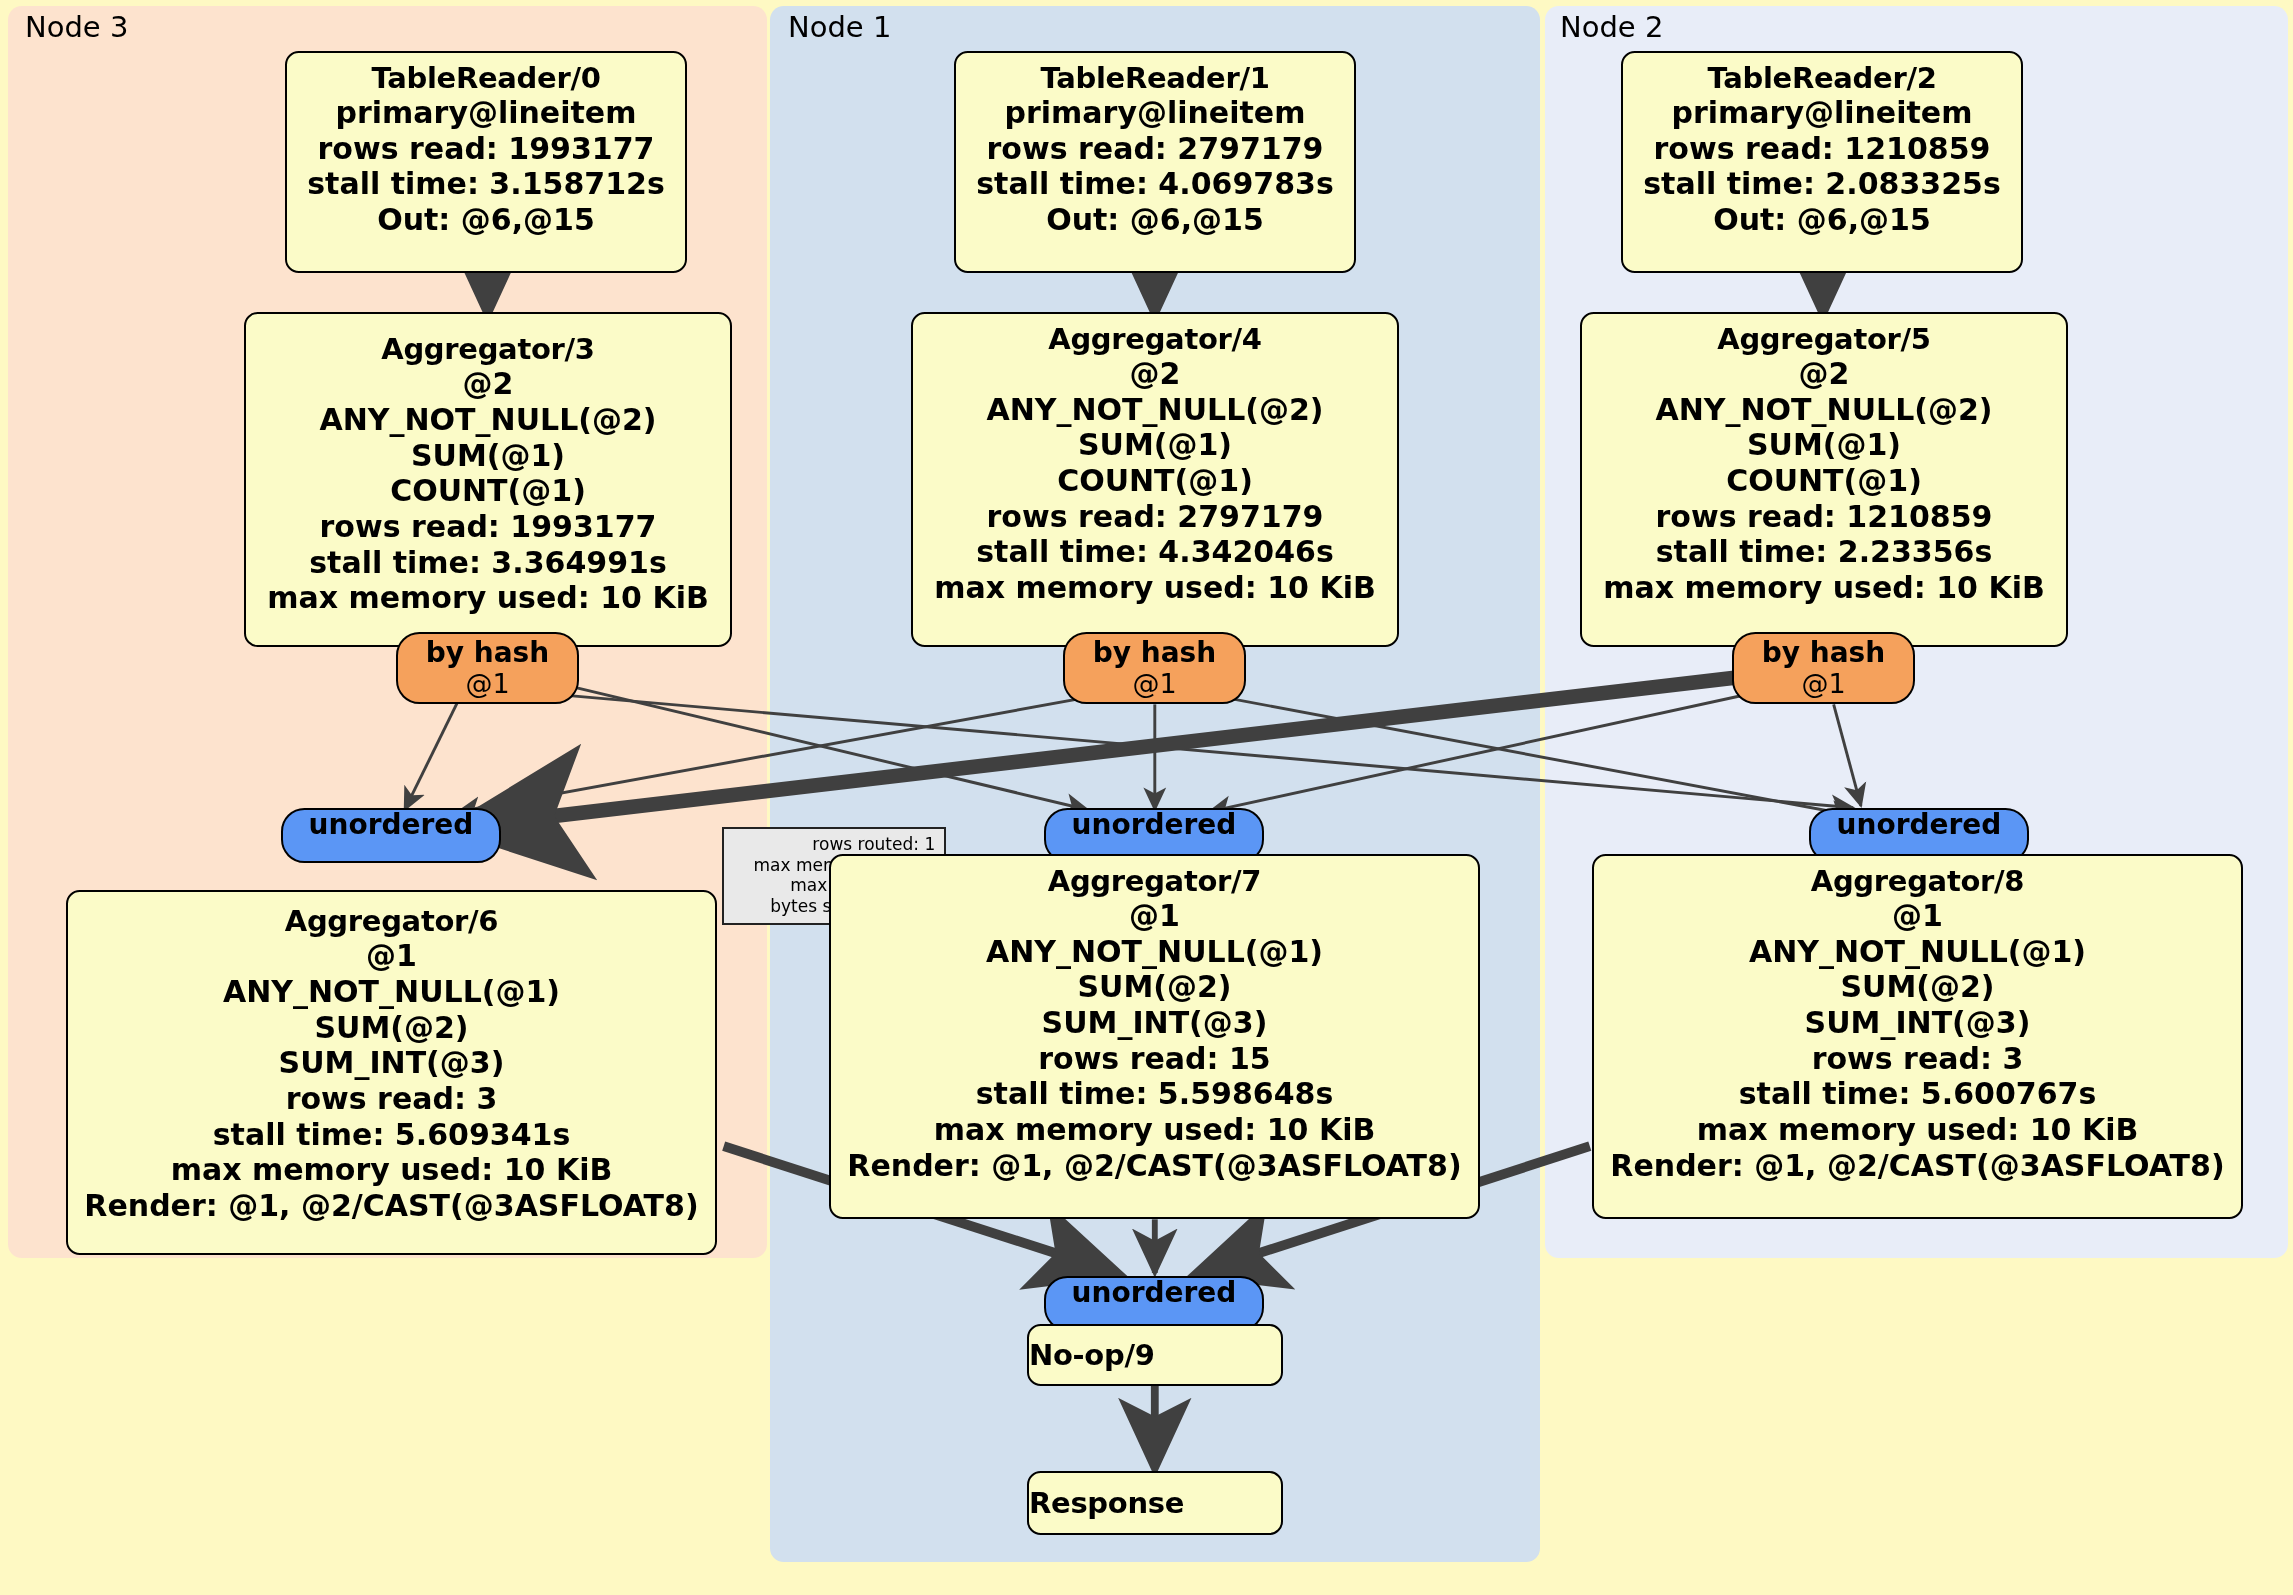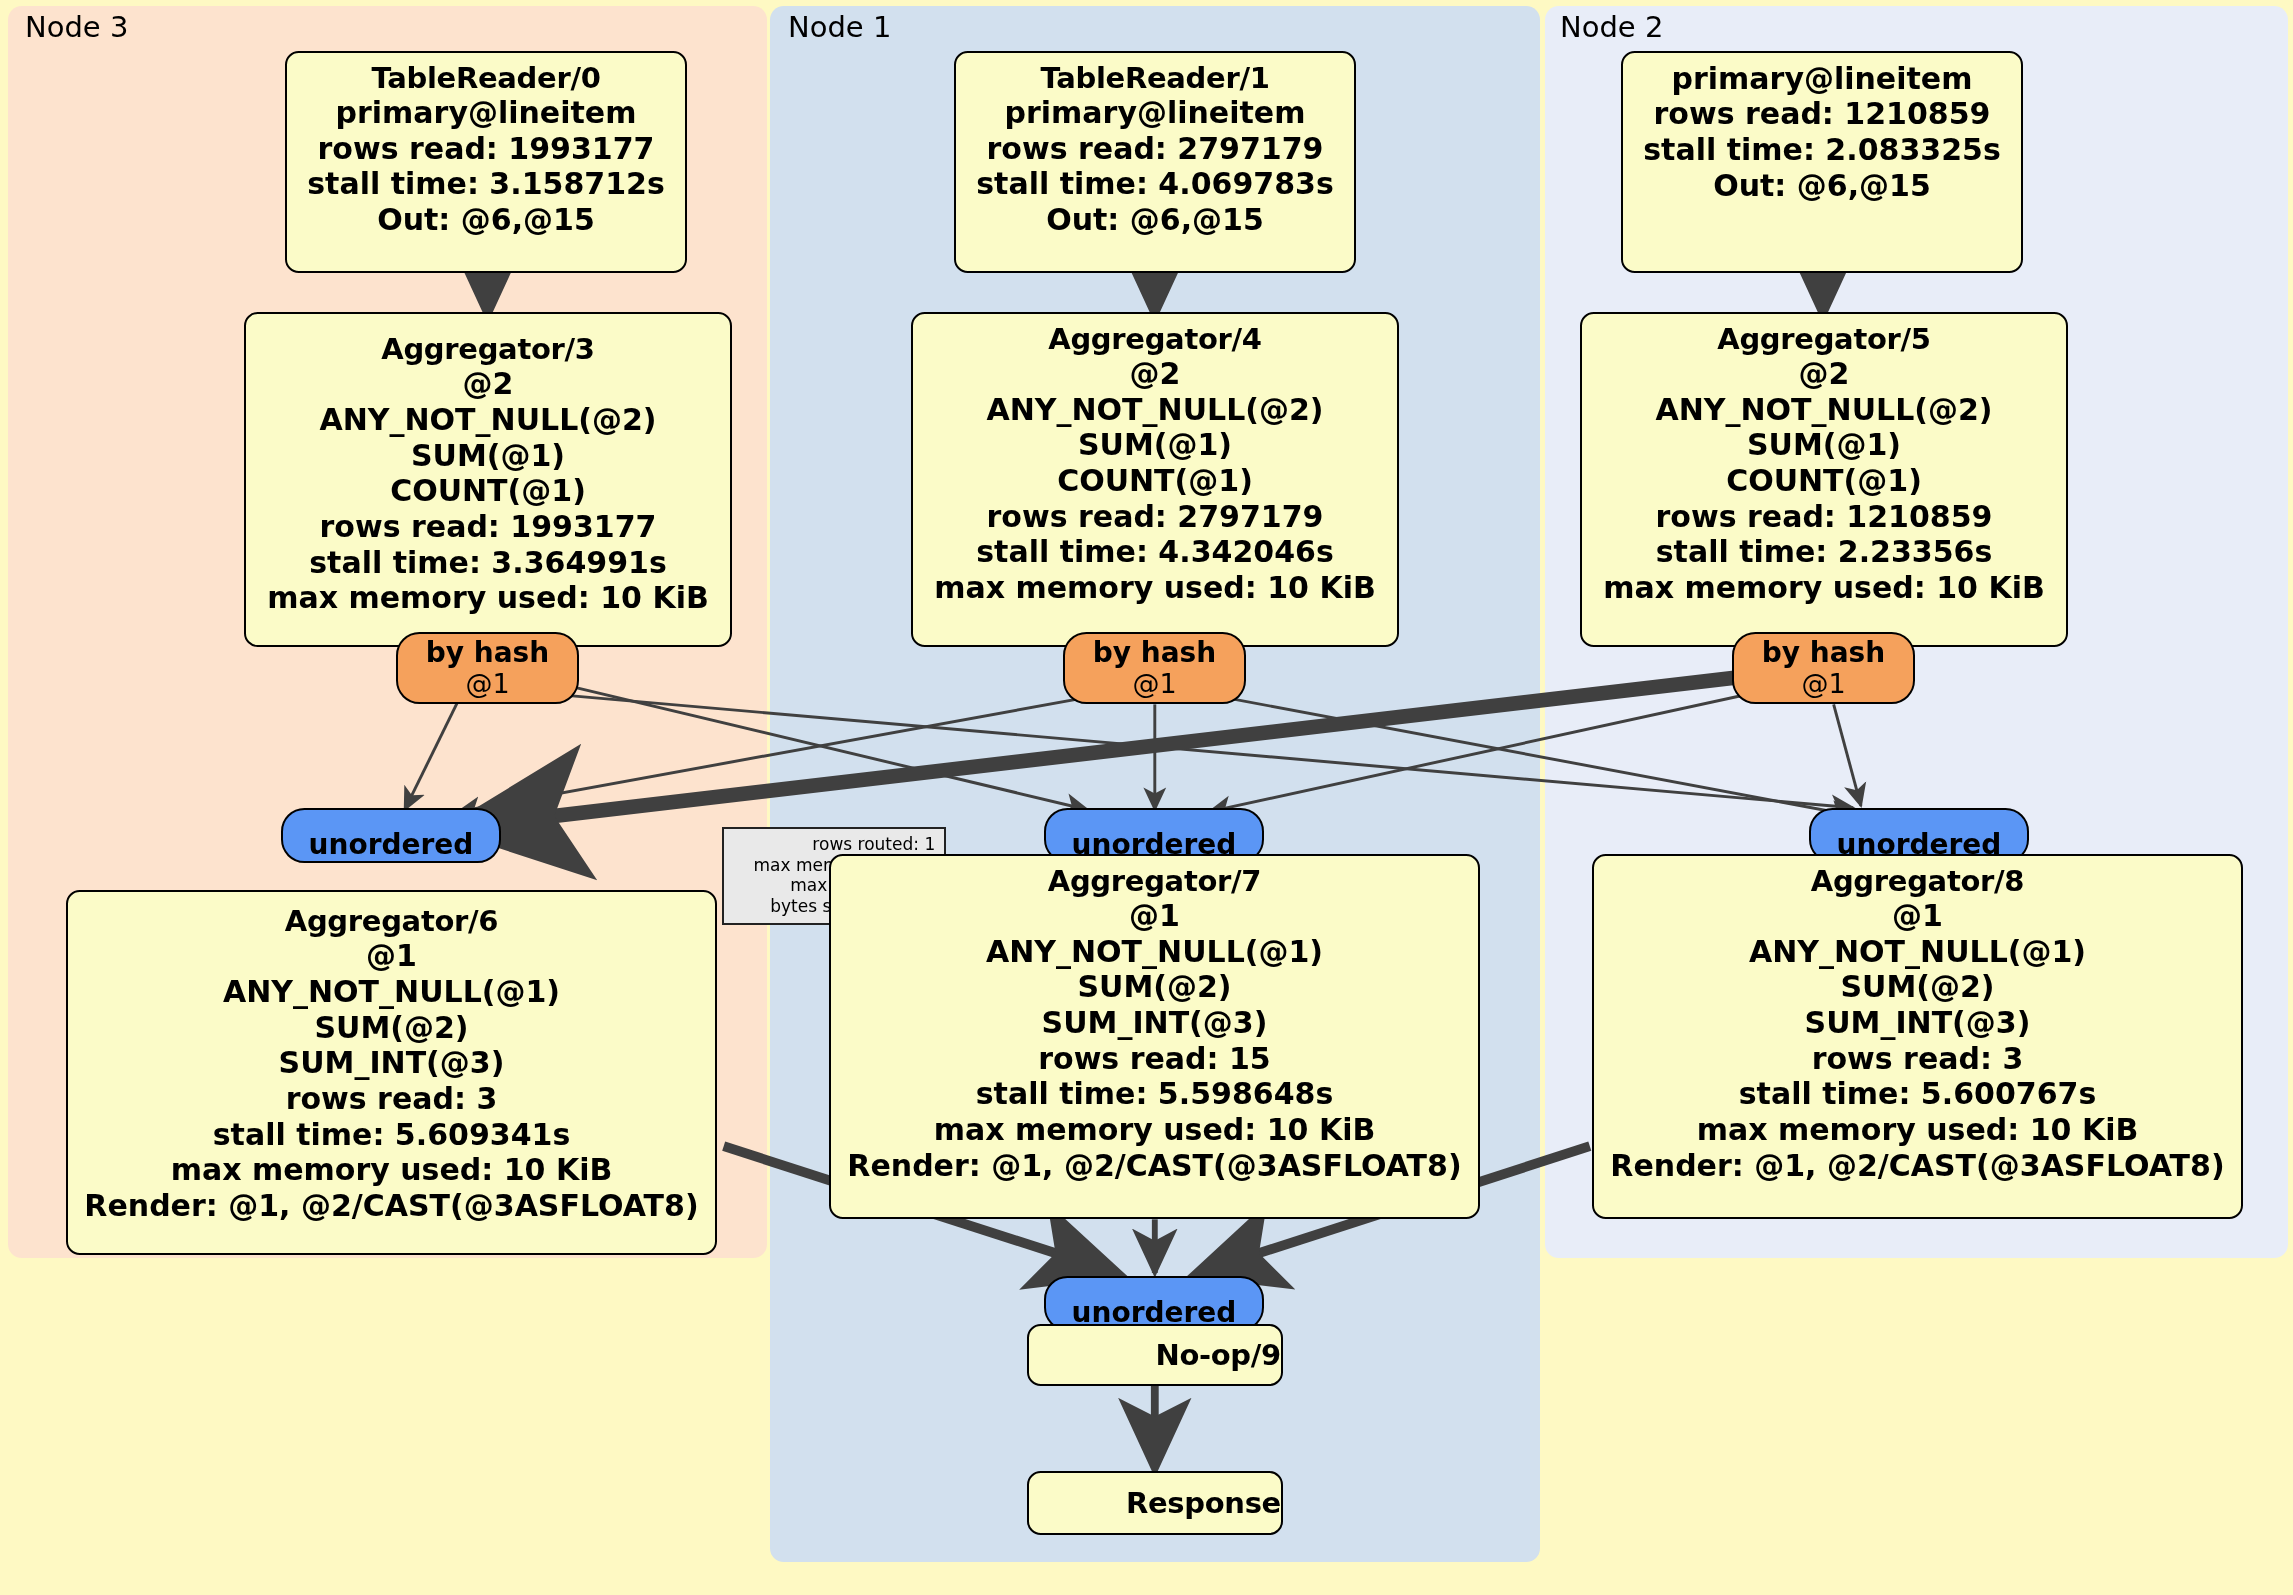"TableReader/2" div.title { html: none -> <div>TableReader/2</div> }
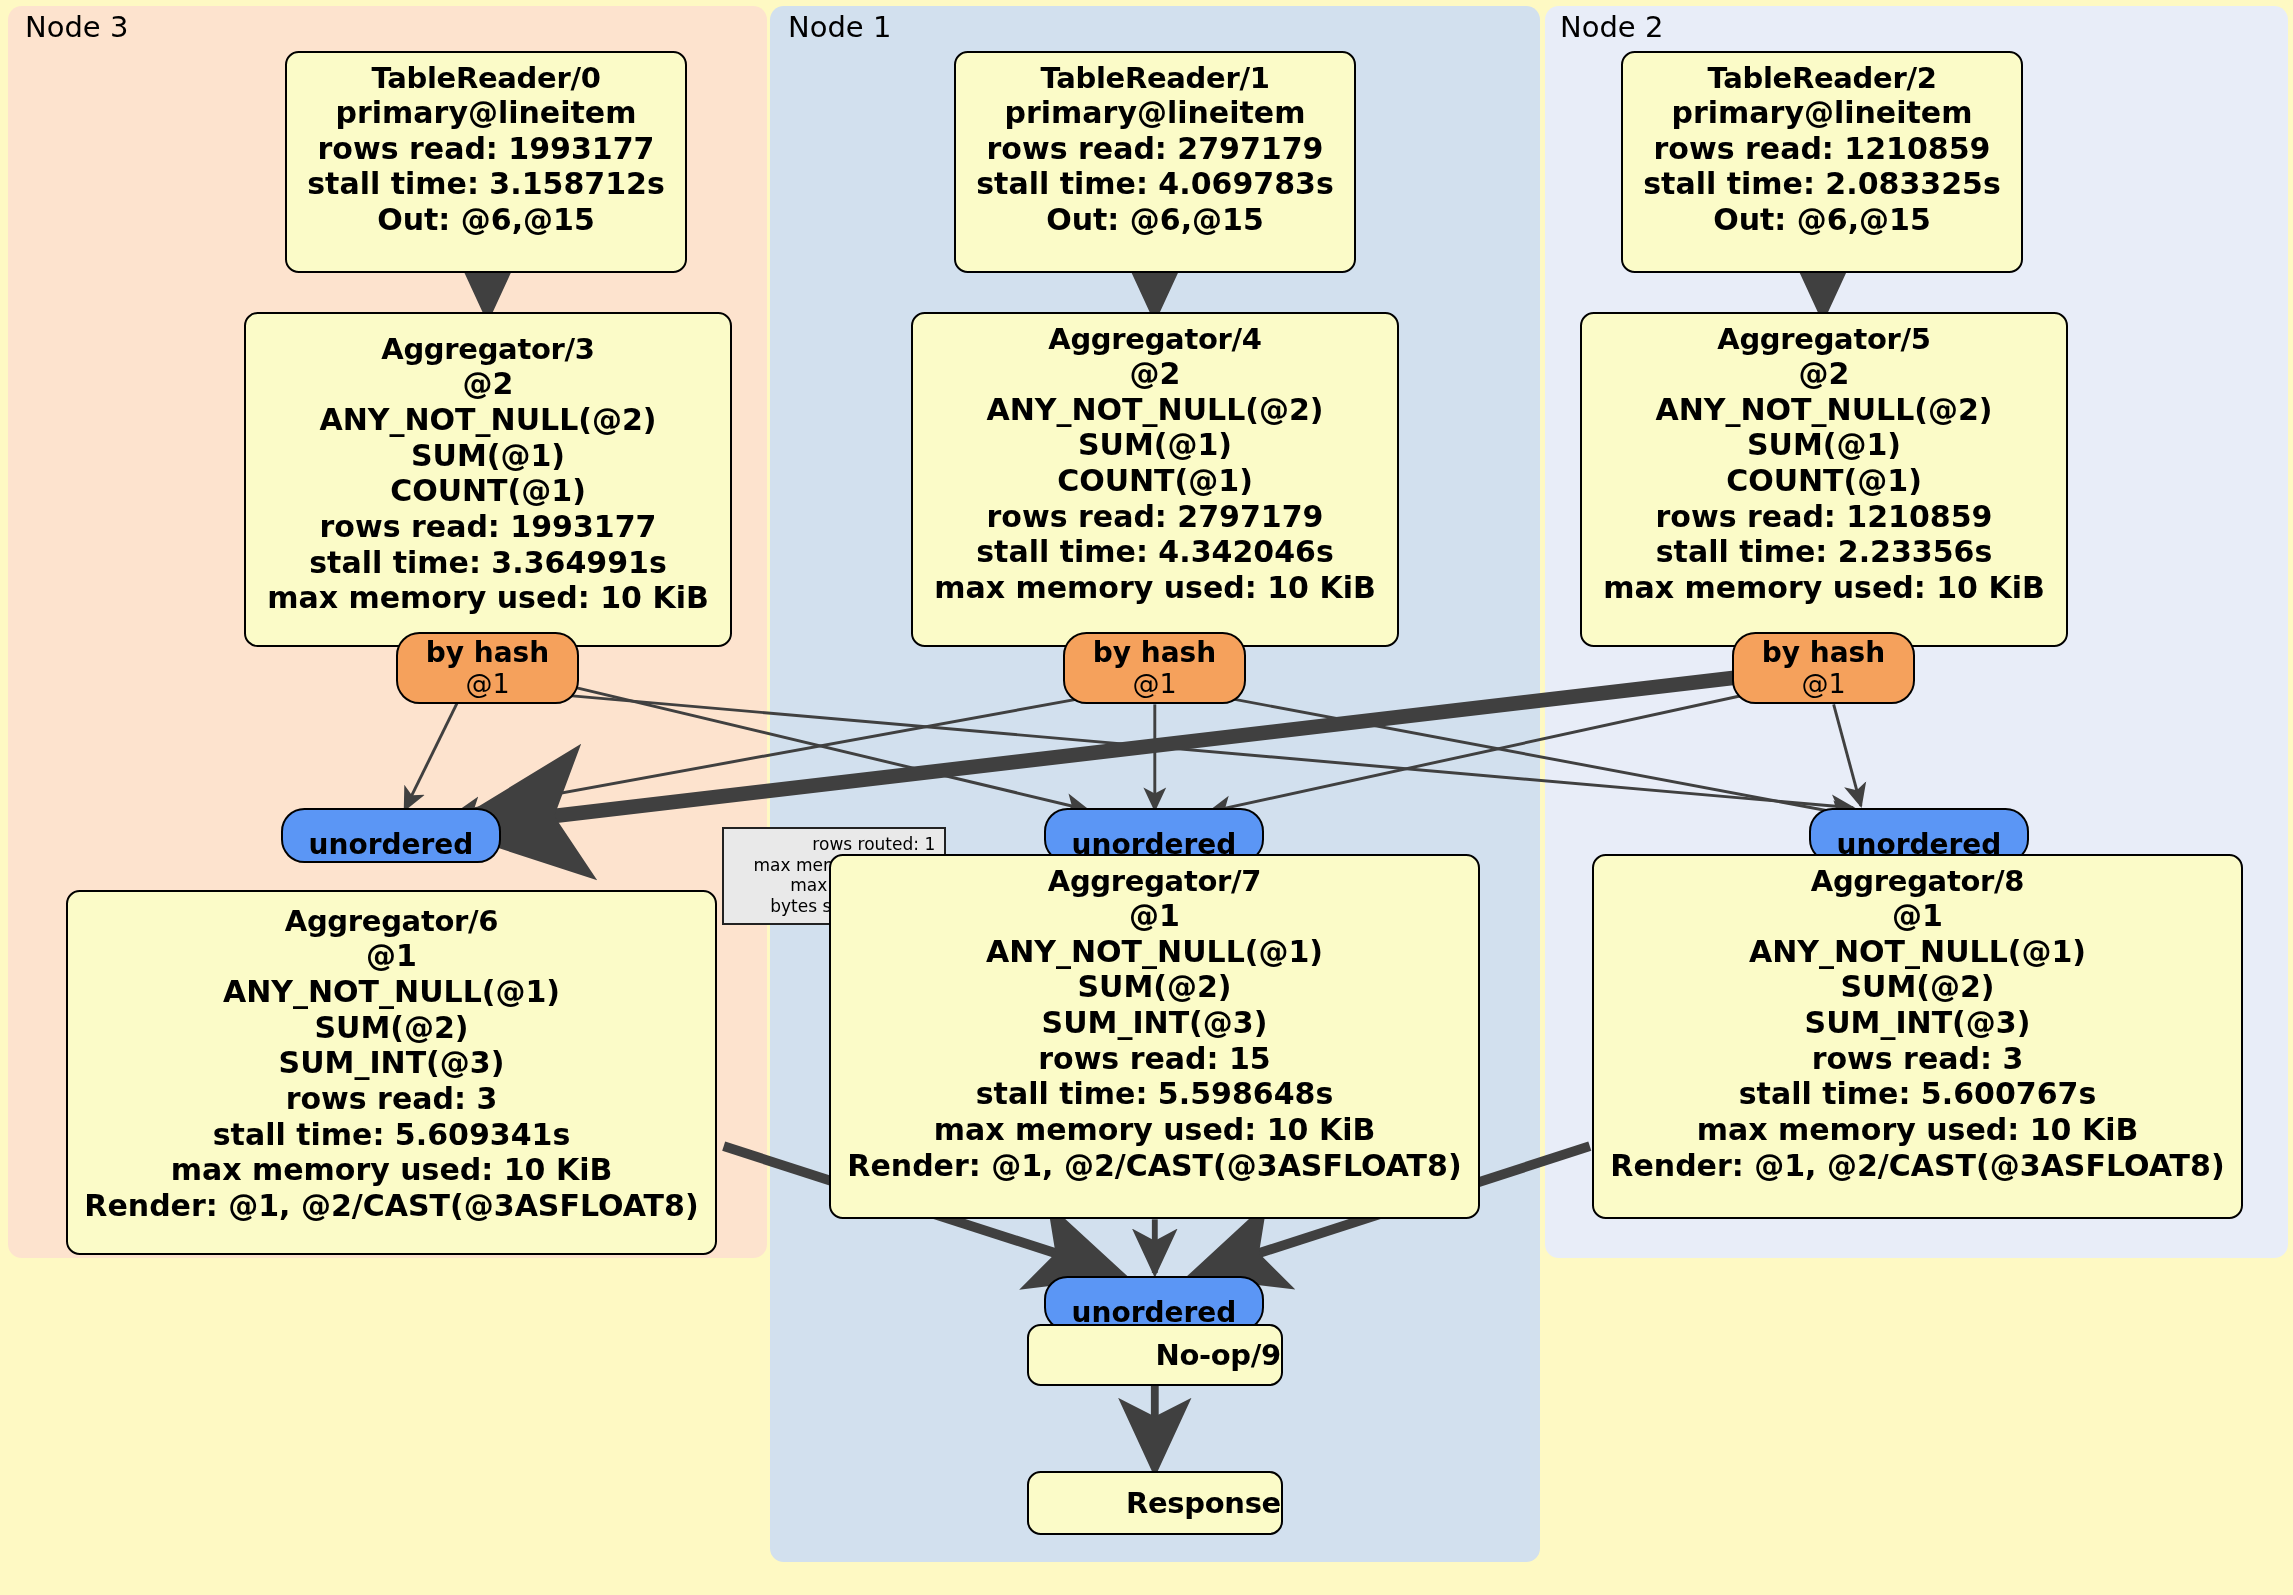"unordered" .simple { justify-content: flex-end -> flex-start }
